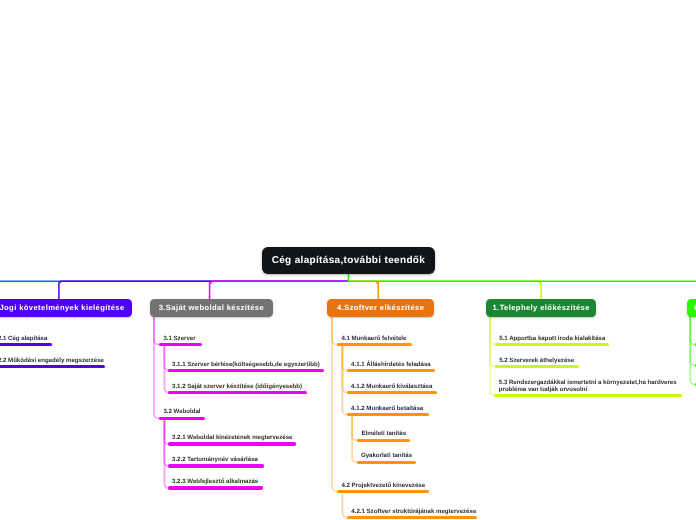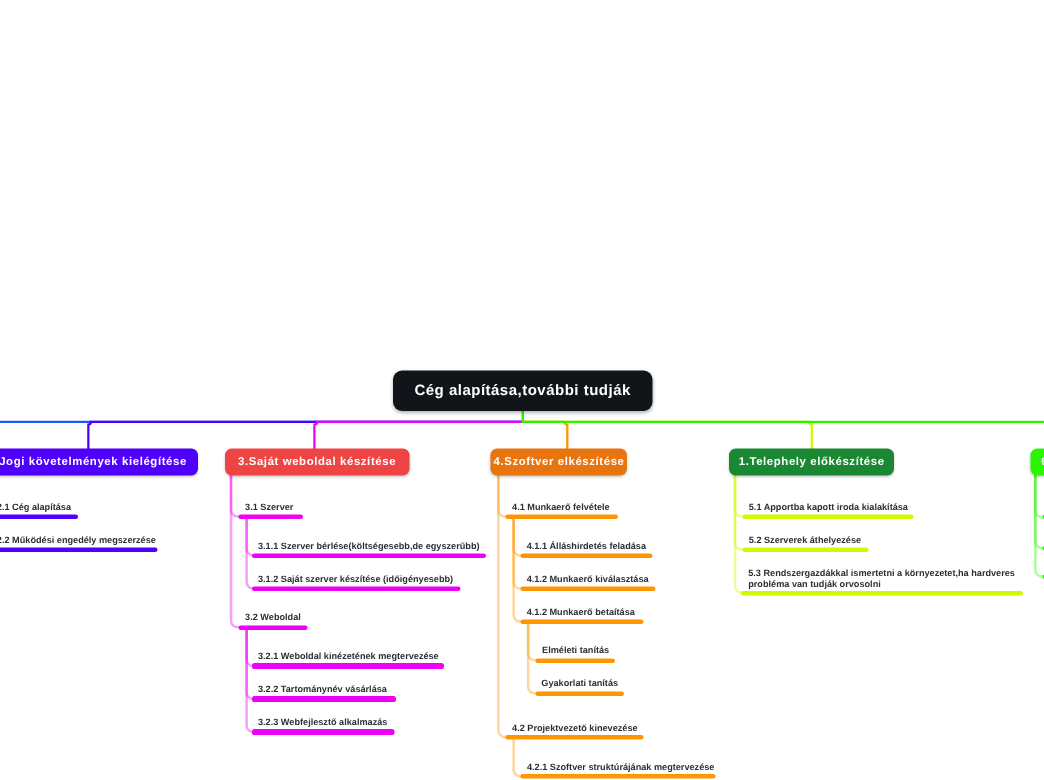"Cég alapítása,további tudják" span { text: tudják -> teendők }
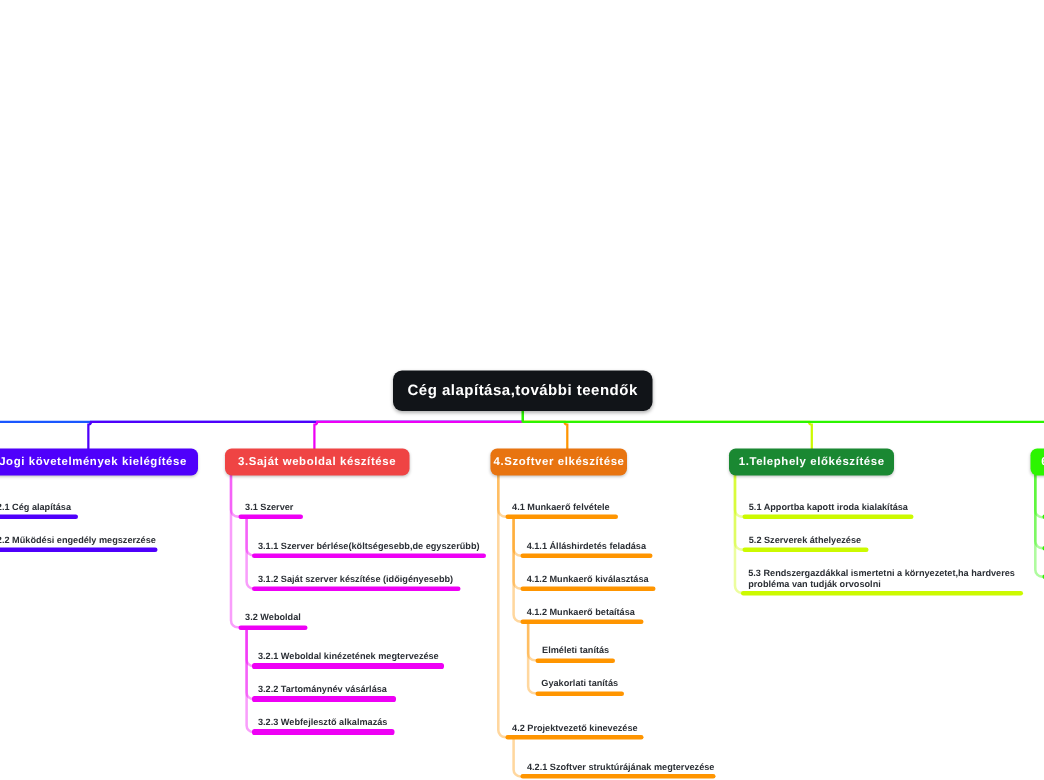"3.Saját weboldal készítése" div.node { background: #ef4444 -> #737373 }
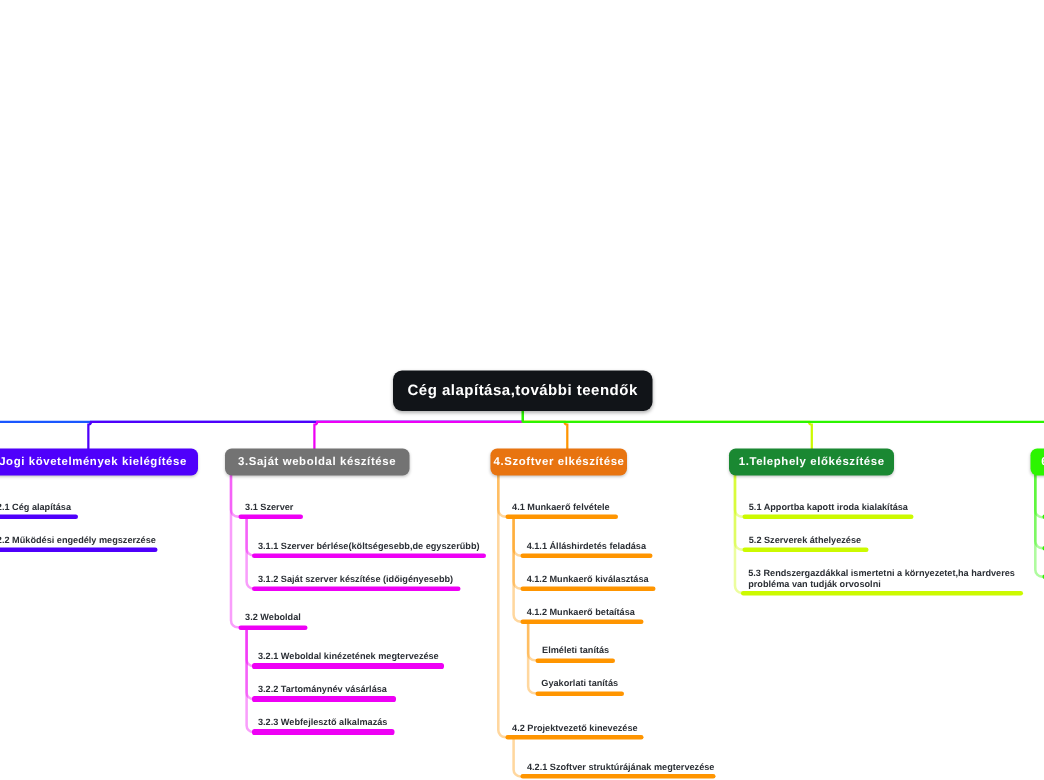"4.Szoftver elkészítése" div.node { width: 91px -> 107px }
